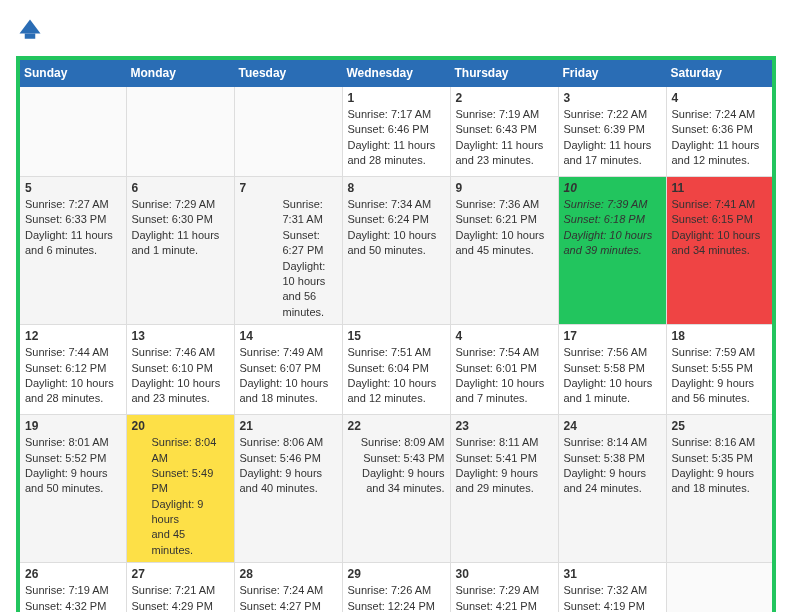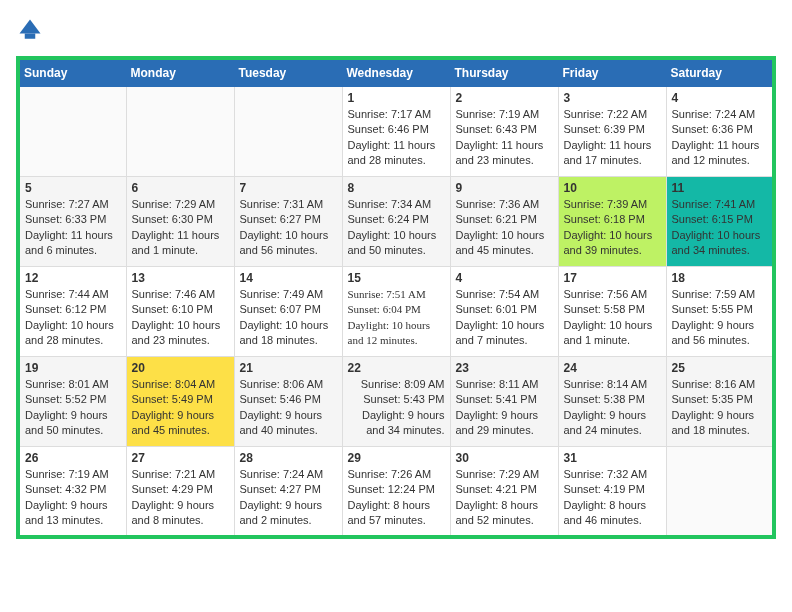"10" td { background: #bef264 -> #22c55e; font-style: none -> italic }
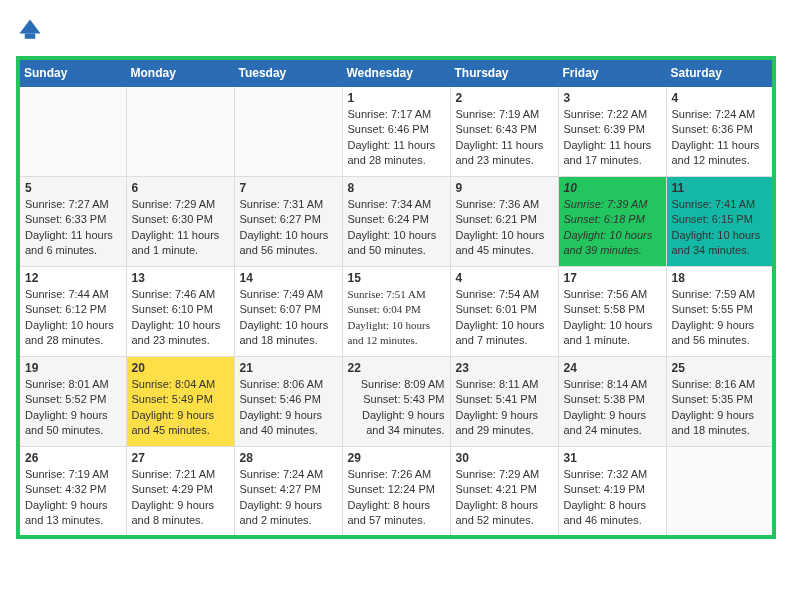"11" td { background: #14b8a6 -> #ef4444 }
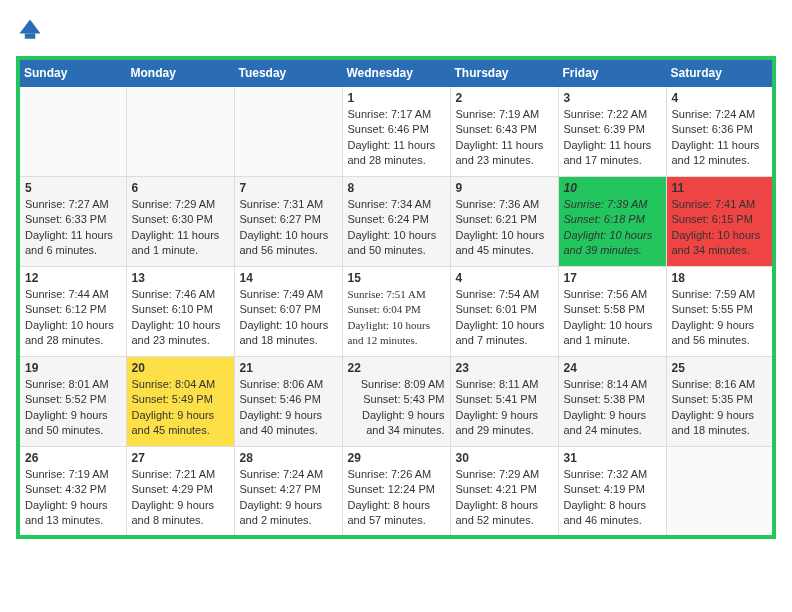"Sunrise: 7:31 AM" div.day-info { margin-left: none -> 43px }
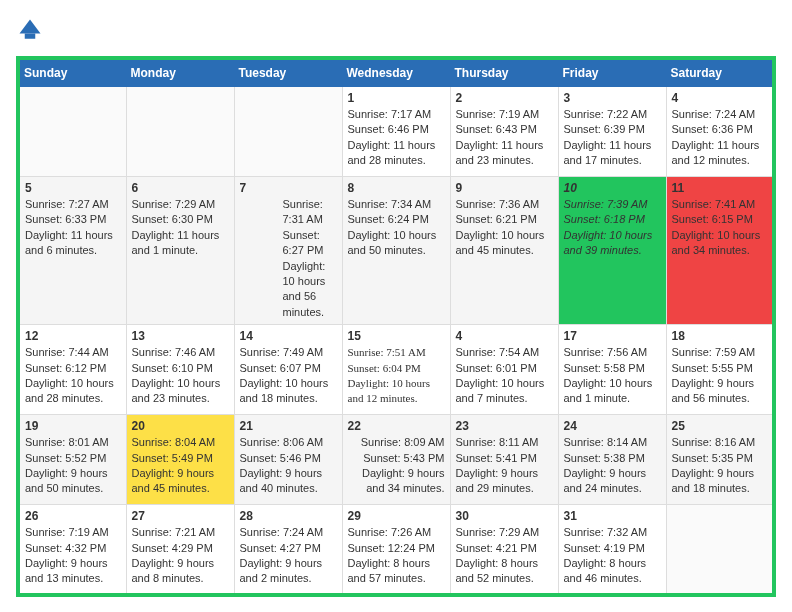"Sunrise: 7:51 AM" div.day-info { font-family: Liberation Serif, serif -> none }
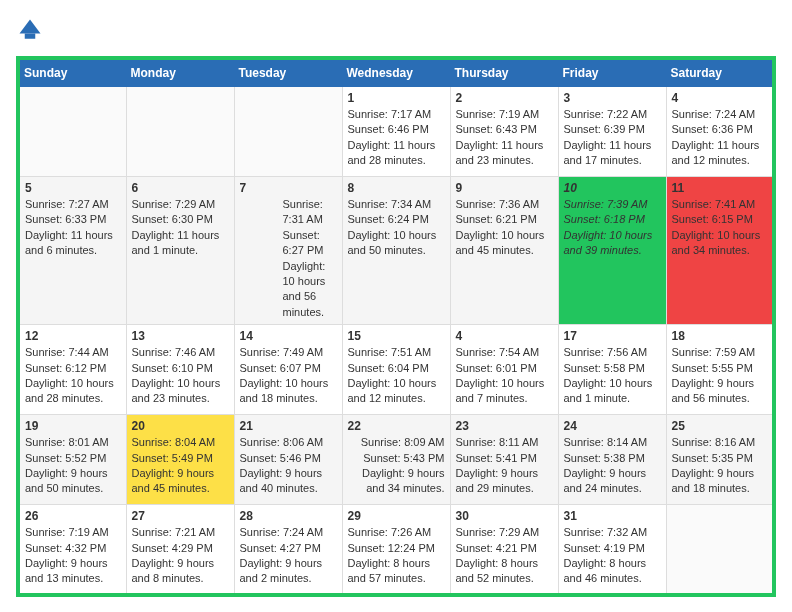"Sunrise: 8:04 AM" div.day-info { margin-left: none -> 20px }
